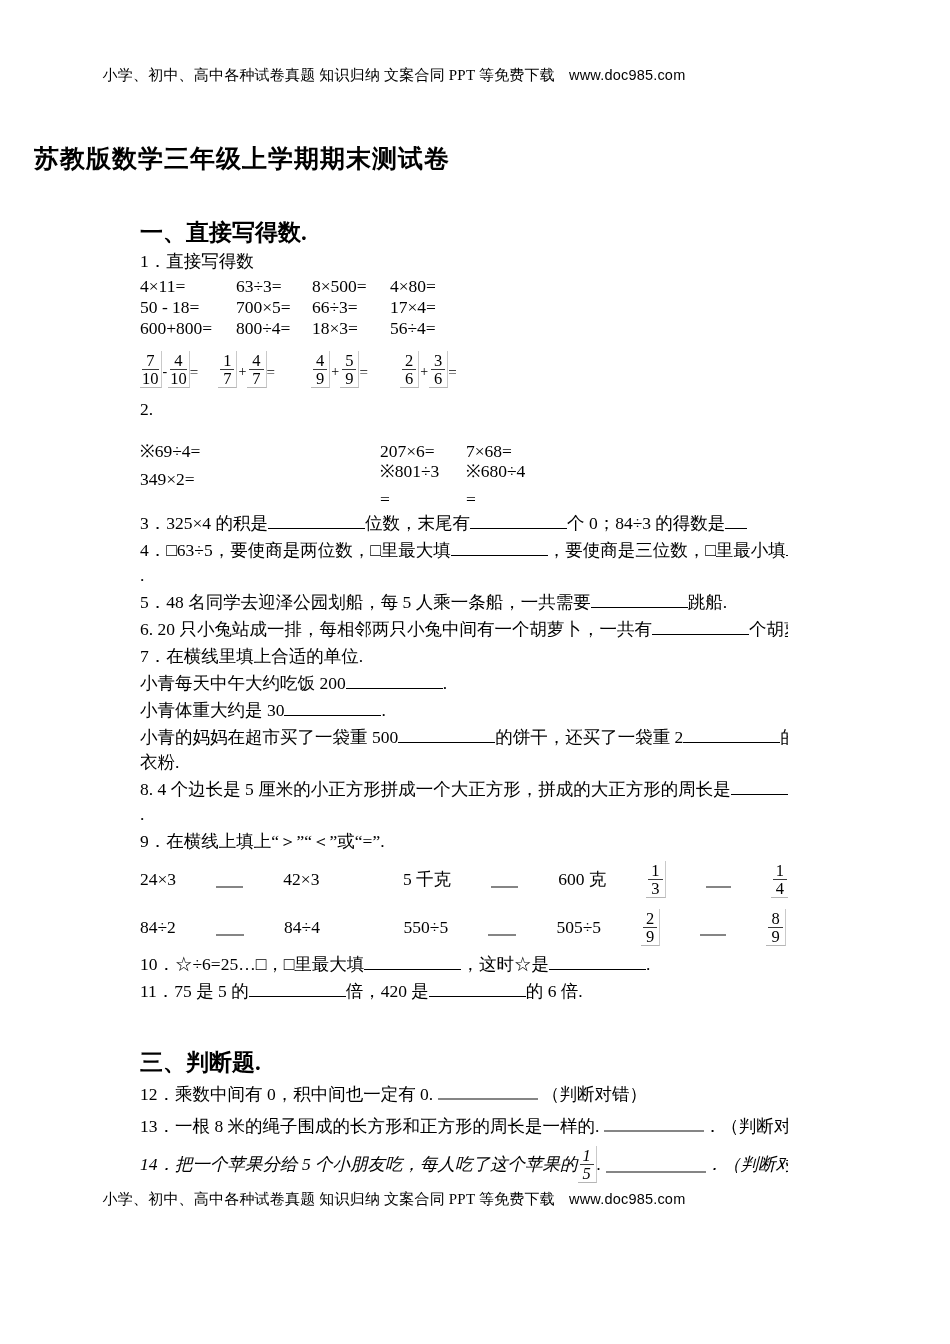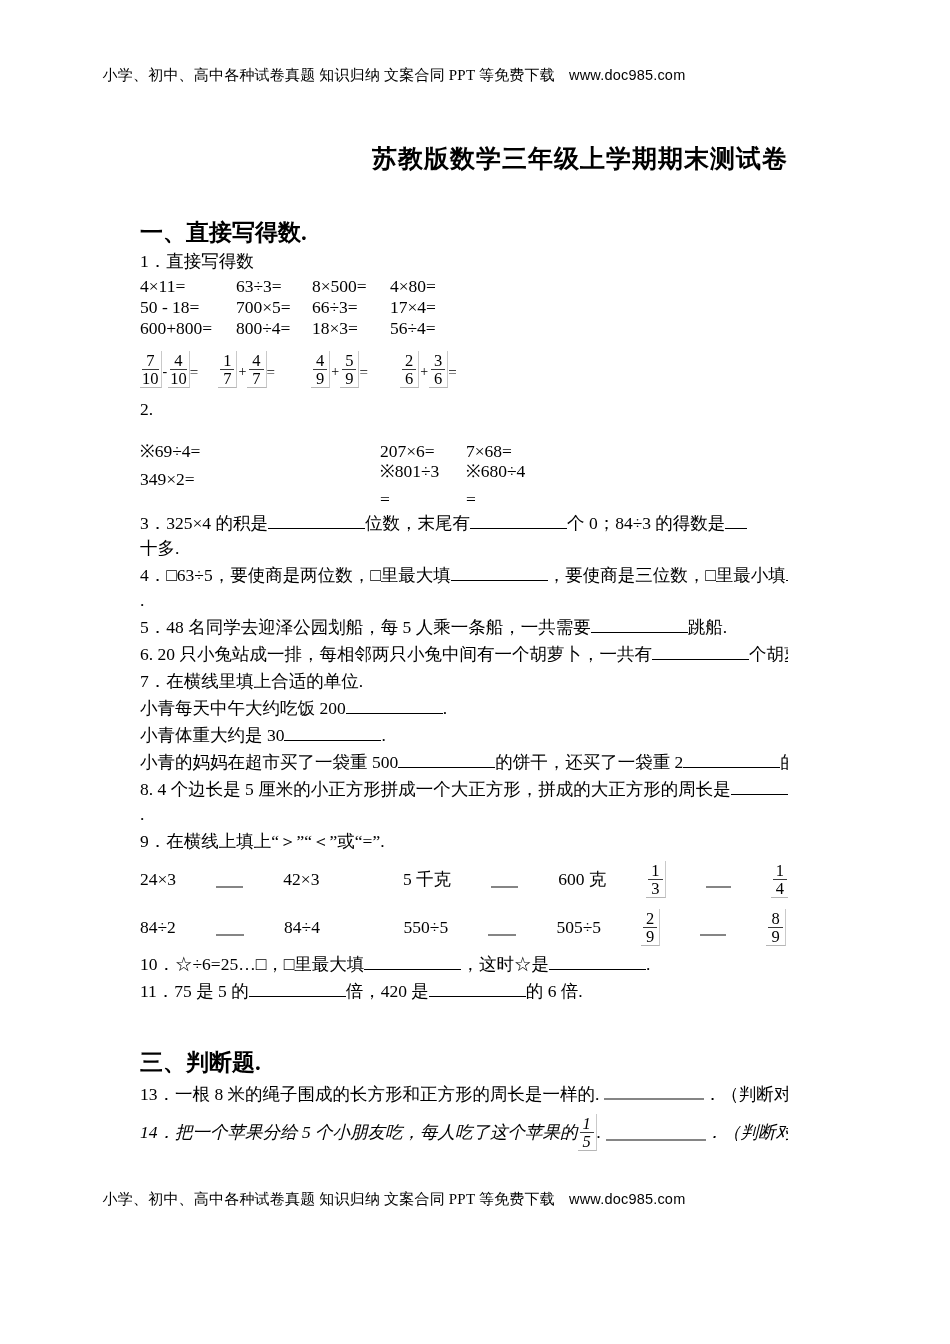"苏教版数学三年级上学期期末测试卷" .title { padding-left: none -> 34px; text-align: right -> left }
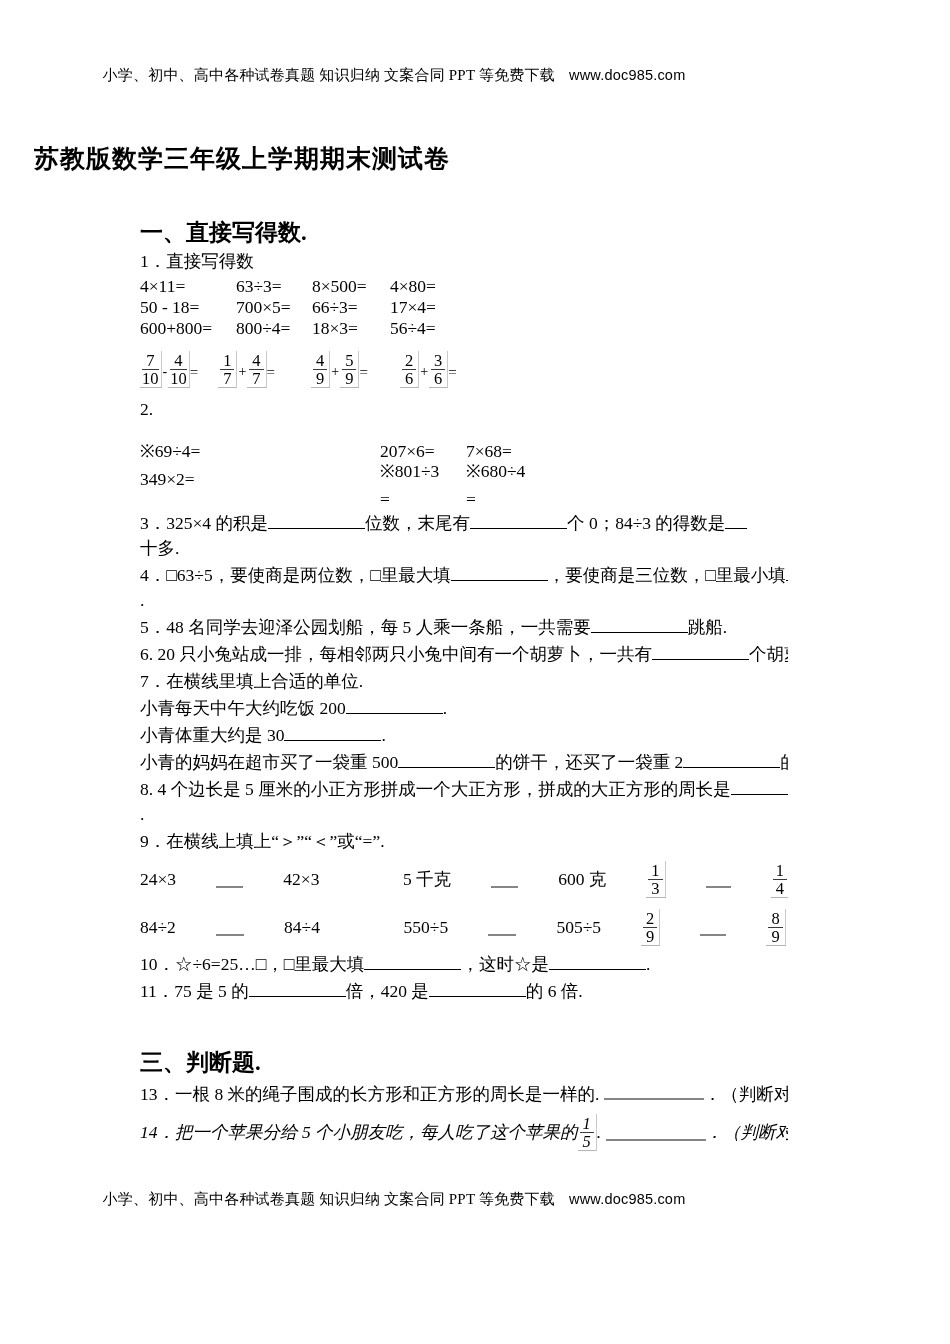"十多." p { html: <p>十多.</p> -> none }
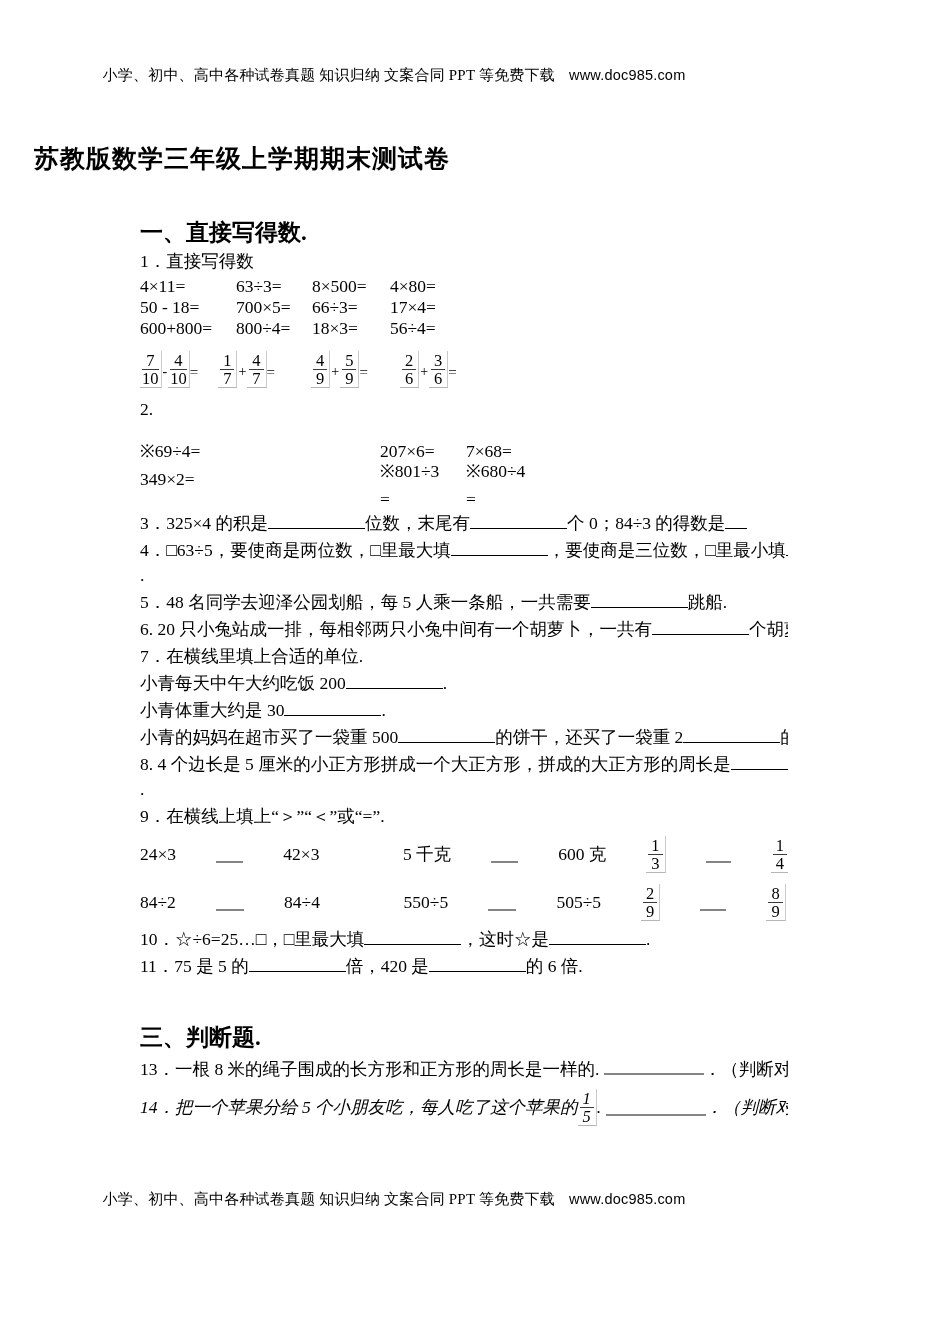"衣粉." p { html: none -> <p>衣粉.</p> }
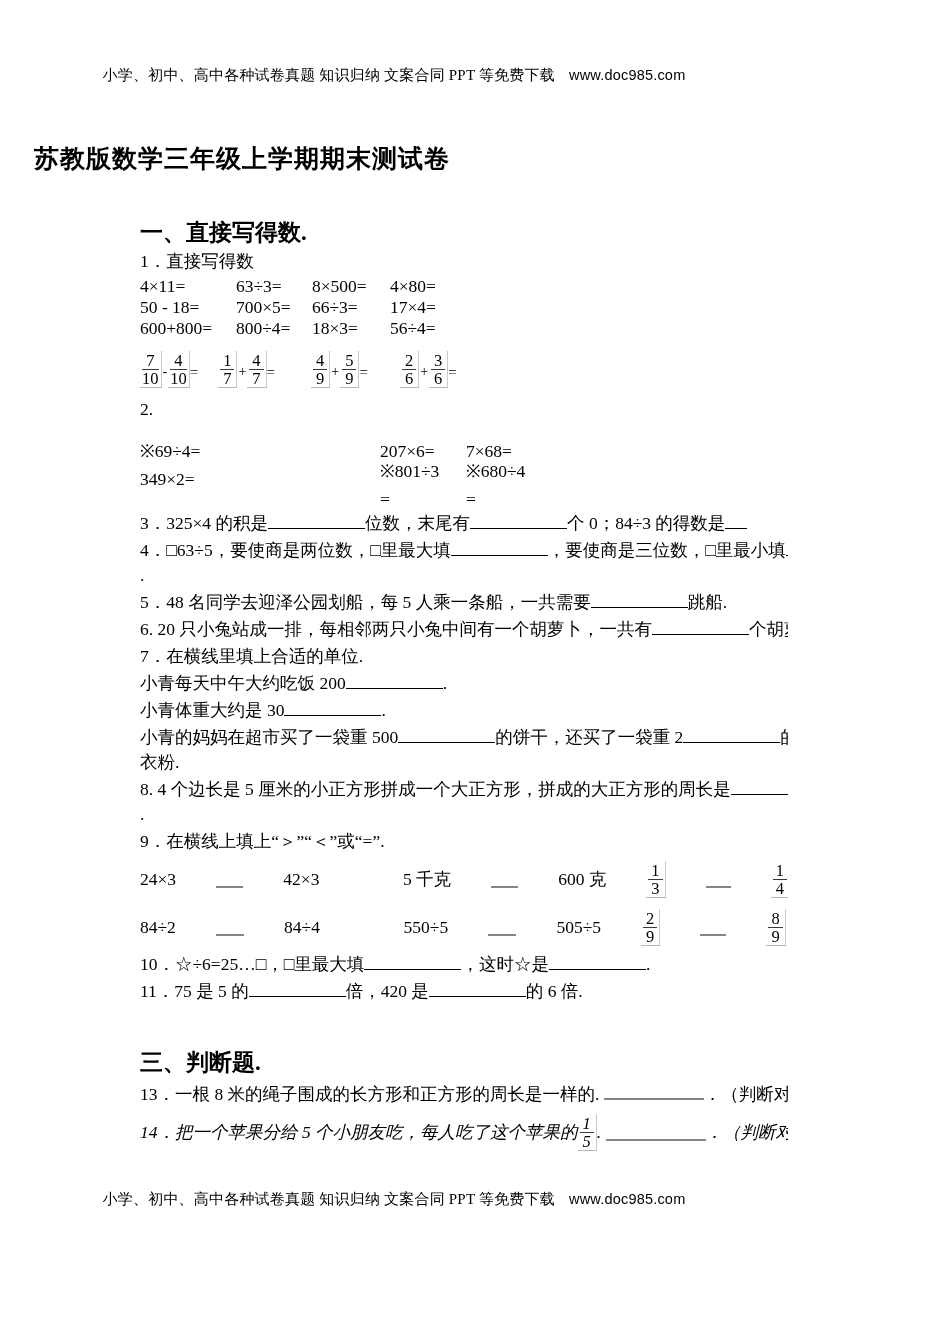"12．乘数中间有 0，积中间也一定有 0. （判断对错）" p.judge-line { html: none -> <p> <span>12．乘数中间有 0，积中间也一定有 0.</span> <span></span> <span>（判断对错）</span> </p> }
